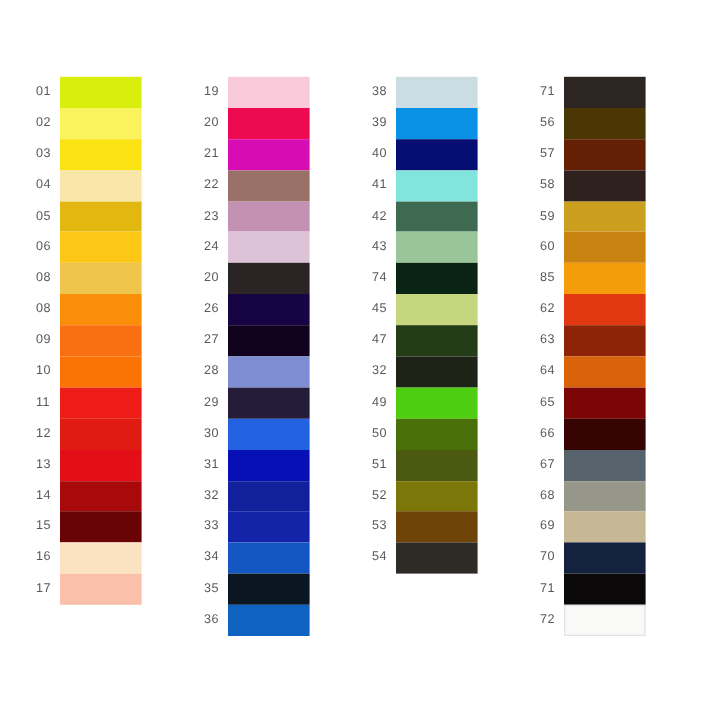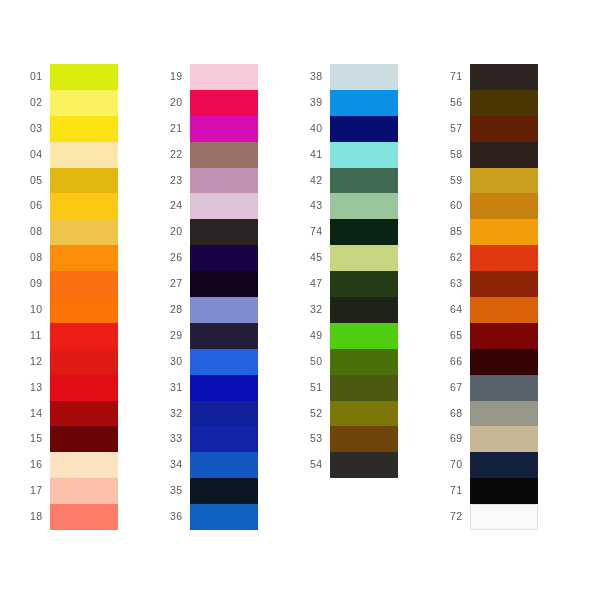"18" div.swatch-row { html: <div> <div>18</div> <div></div> </div> -> none }
